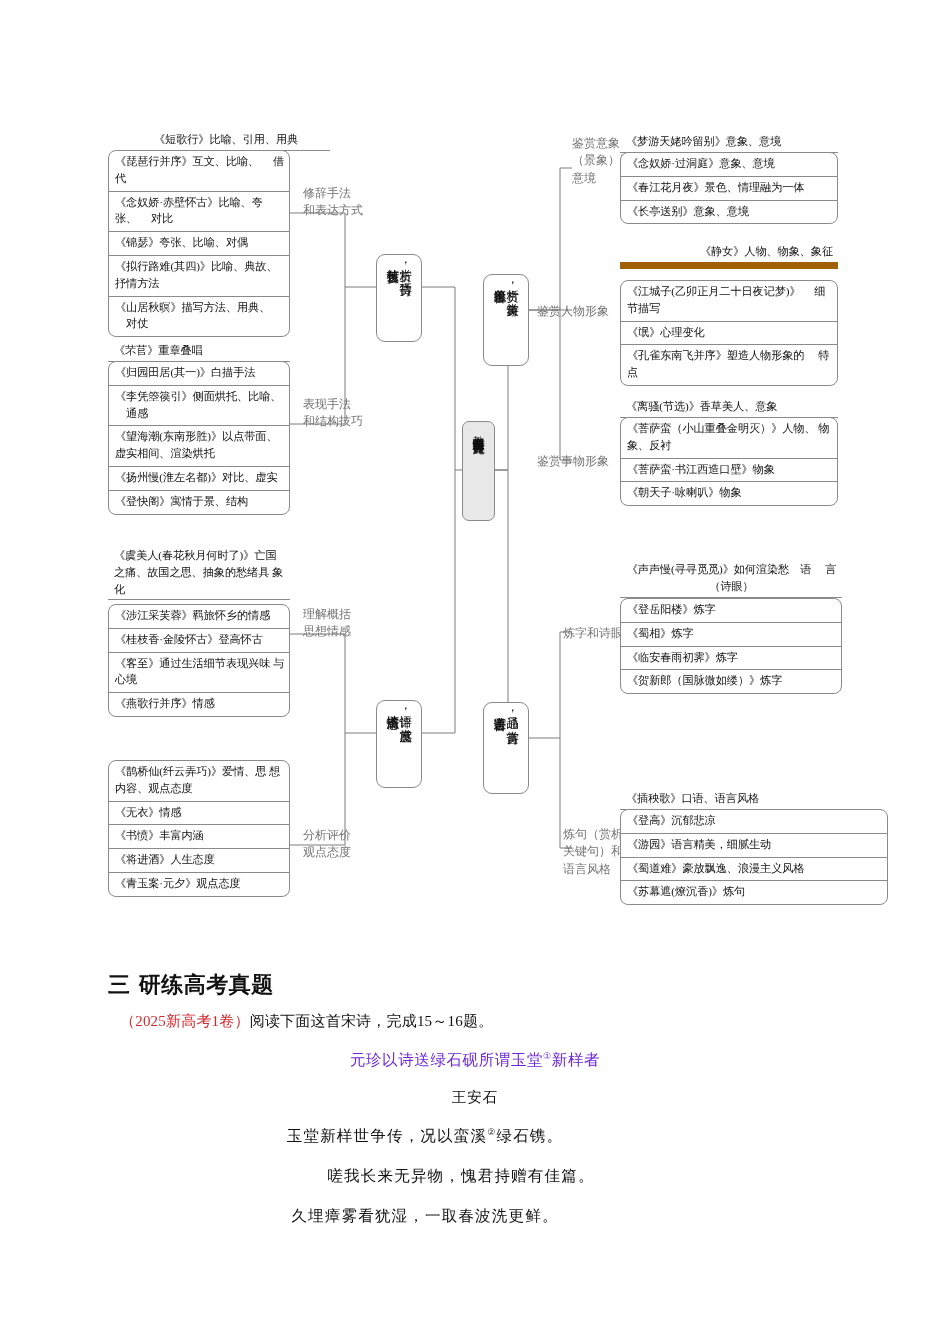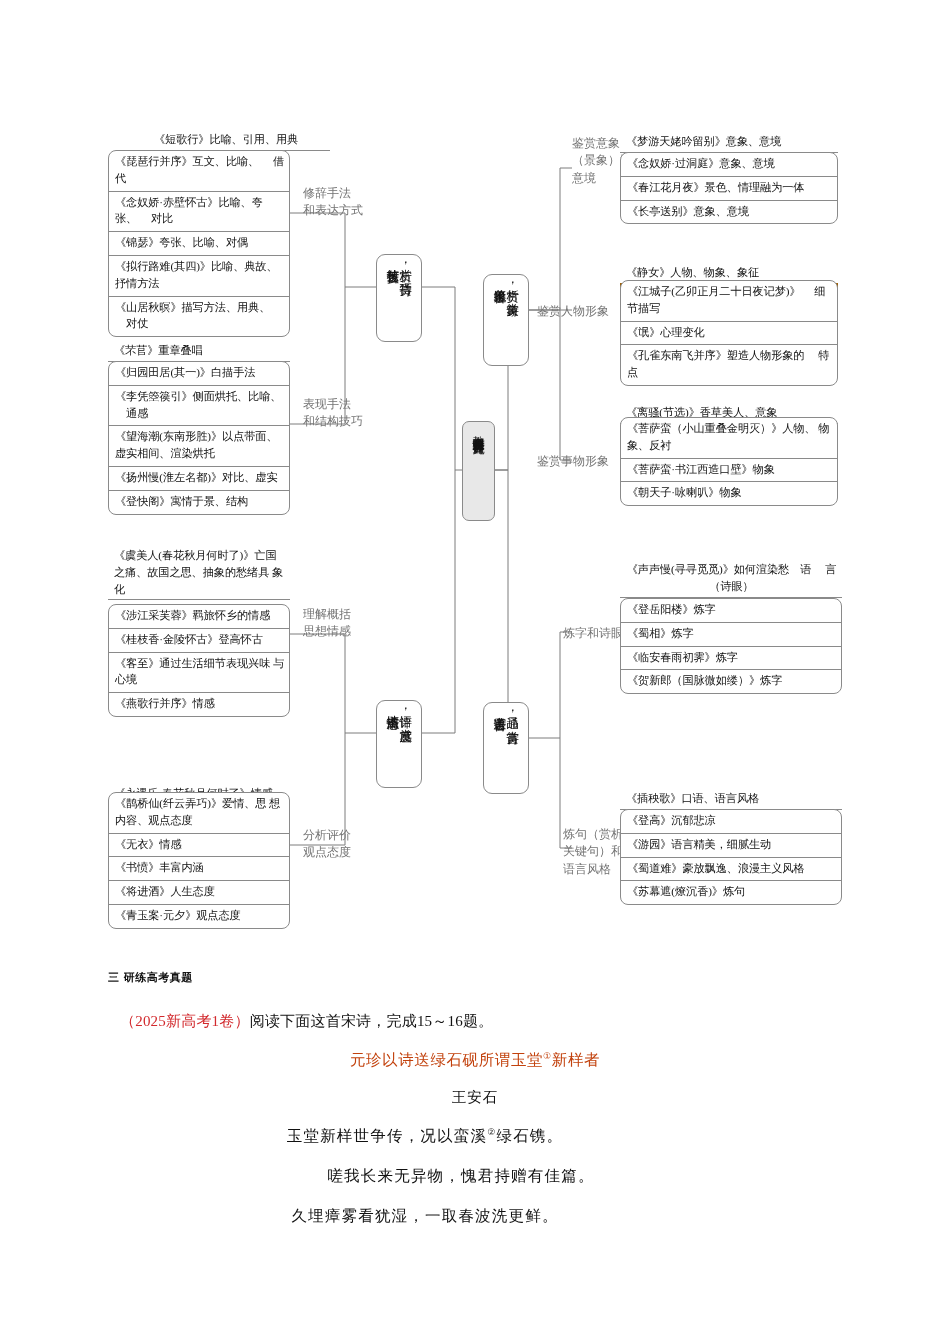"《静女》人物、物象、象征" div.leadline { border-bottom: 5px solid #a16207 -> 7px solid #a16207; text-align: none -> right; top: 262px -> 241px }
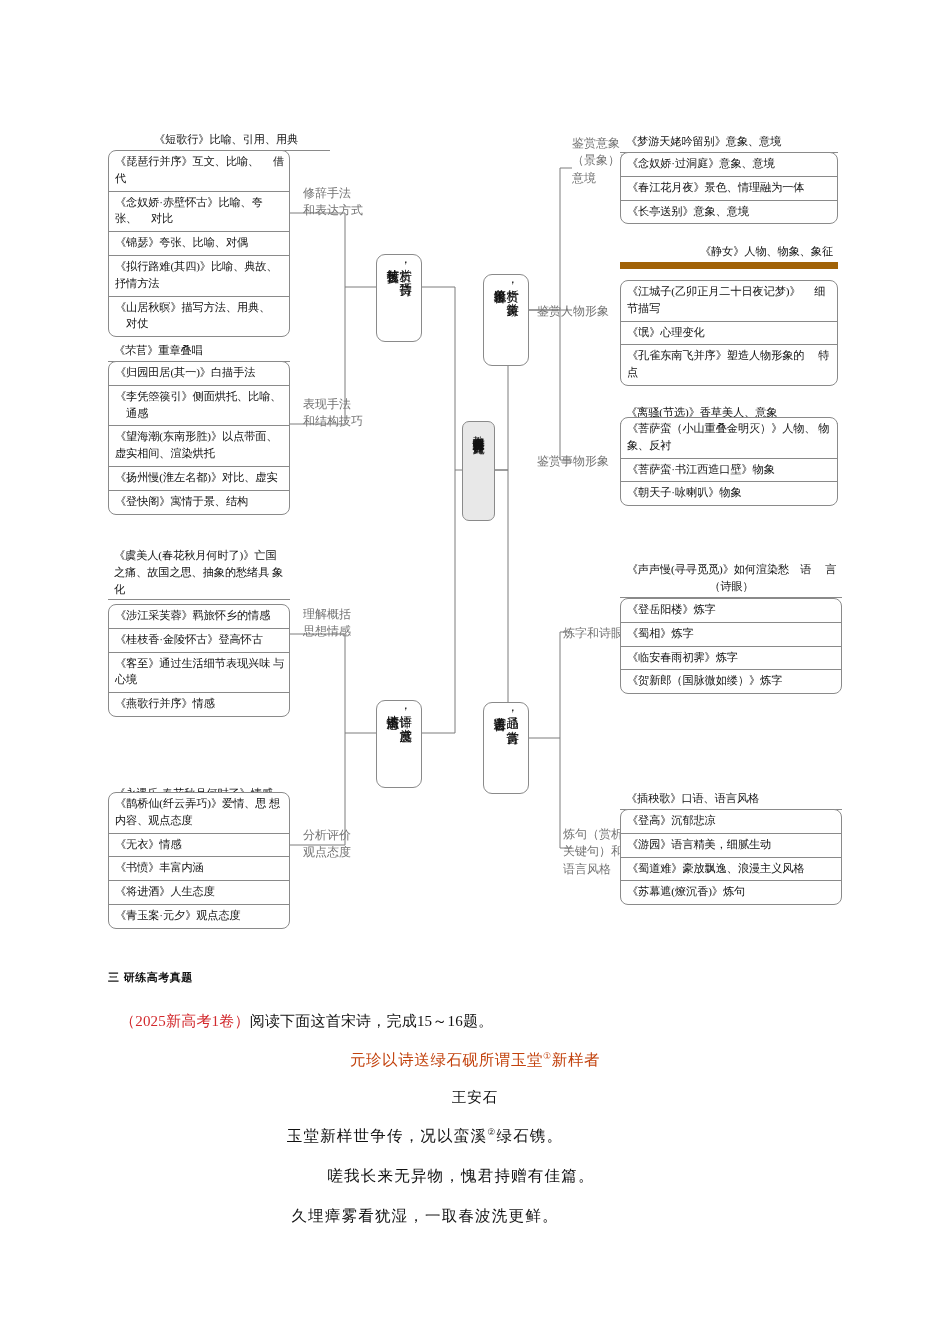"《离骚(节选)》香草美人、意象" div.leadline { margin-top: 6px -> none }
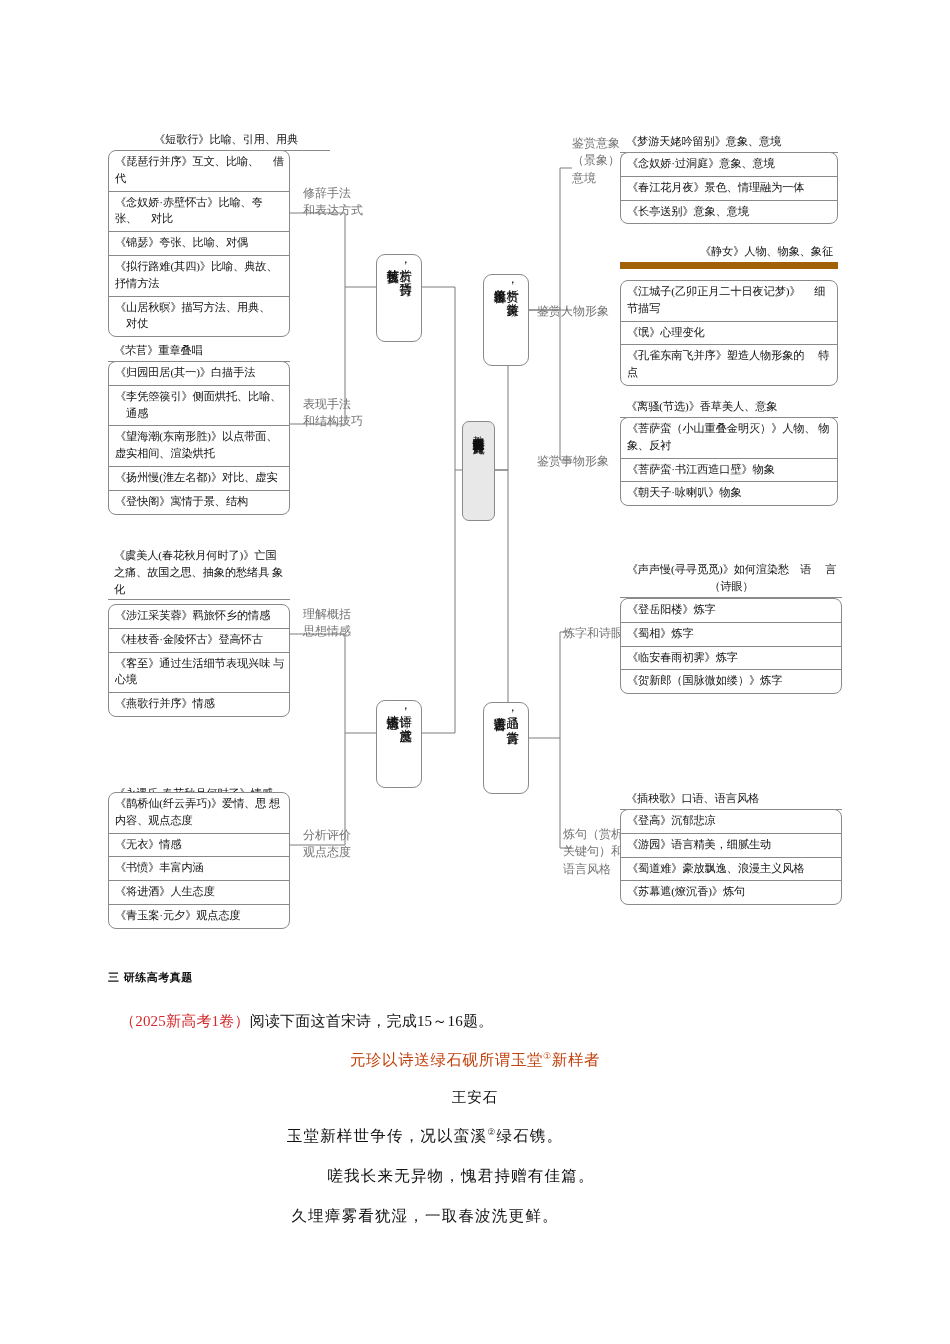"《鹊桥仙(纤云弄巧)》爱情、思 想内容、观点态度" div.leafbox { top: 792px -> 760px }
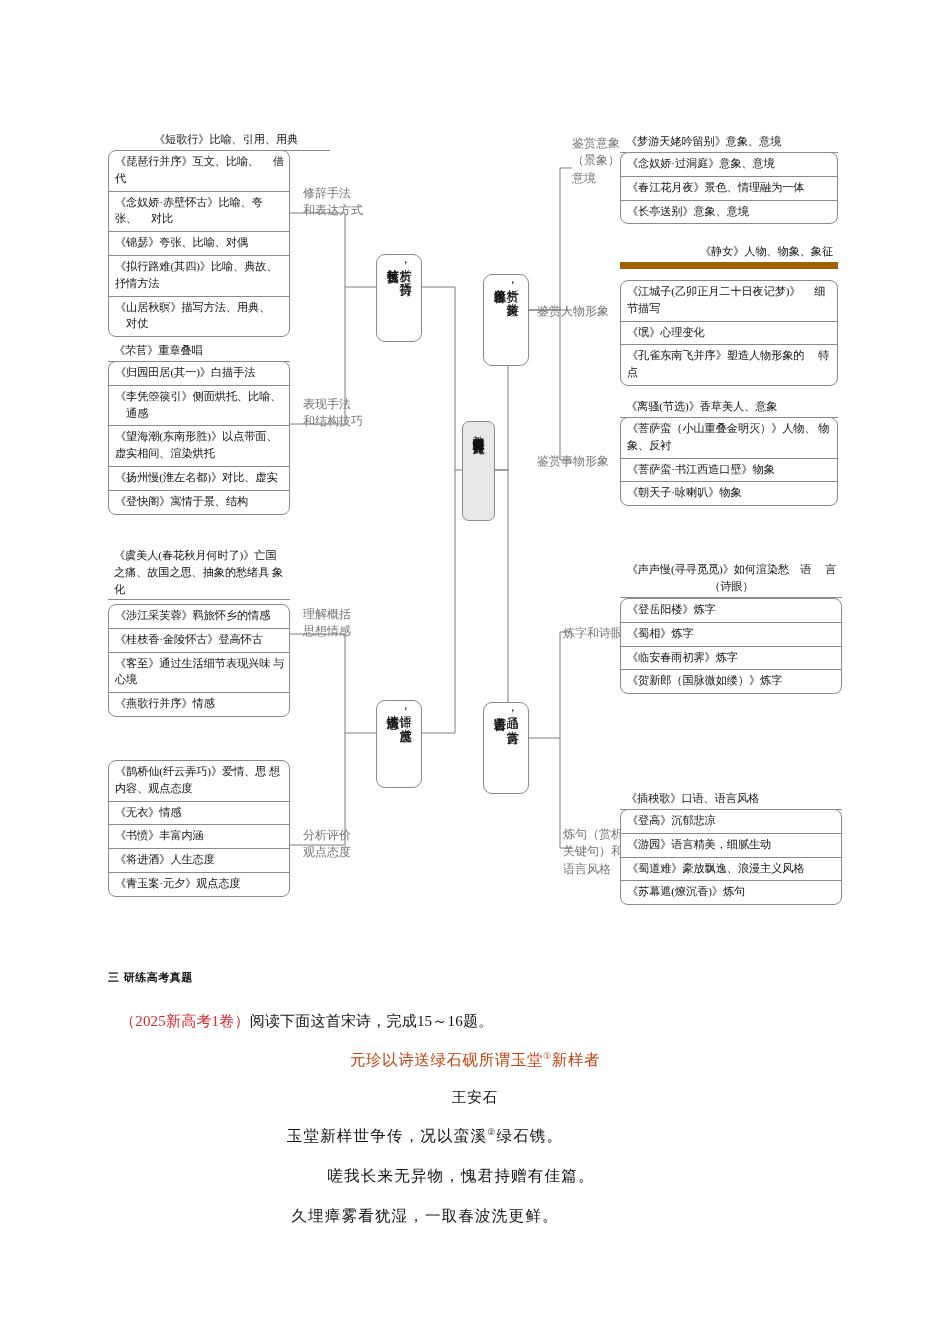"《登高》沉郁悲凉" div.leafbox { width: 222px -> 268px }
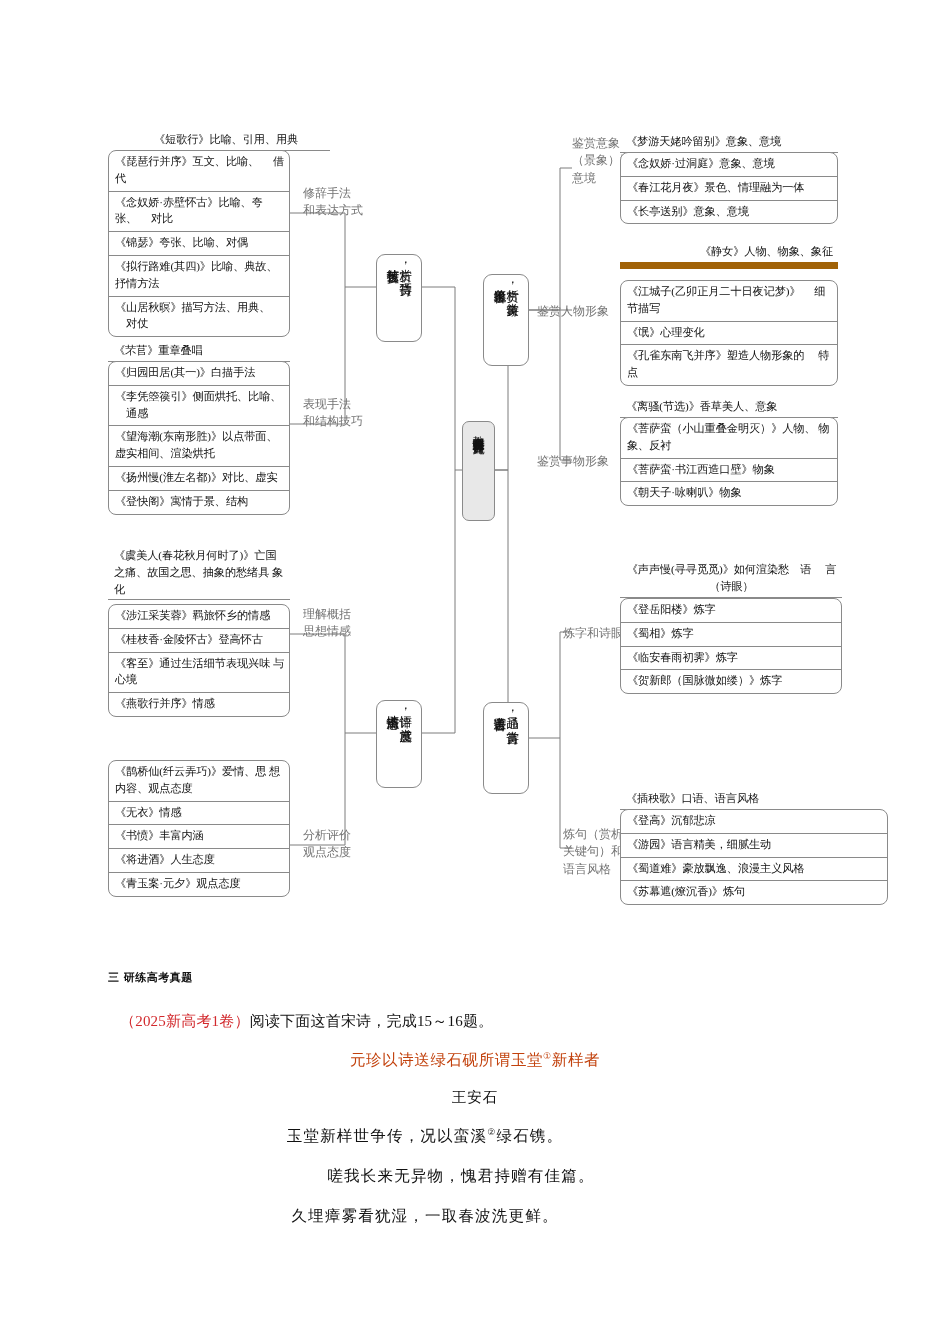"三 研练高考真题" .sec-head { font-size: 11px -> 22px }
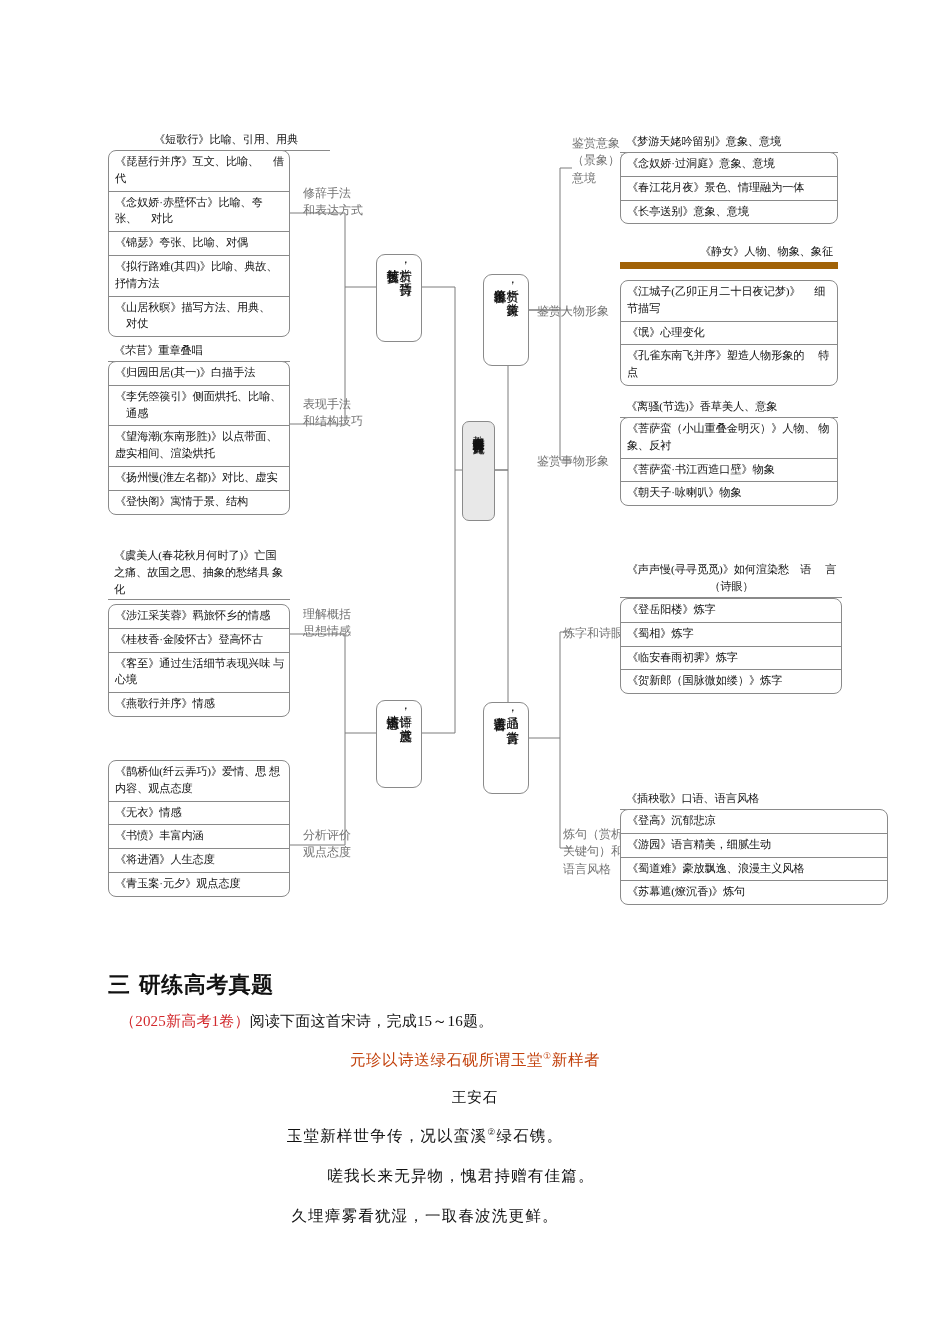"元珍以诗送绿石砚所谓玉堂①新样者" .poem-title { color: #c2410c -> #6d28d9 }
